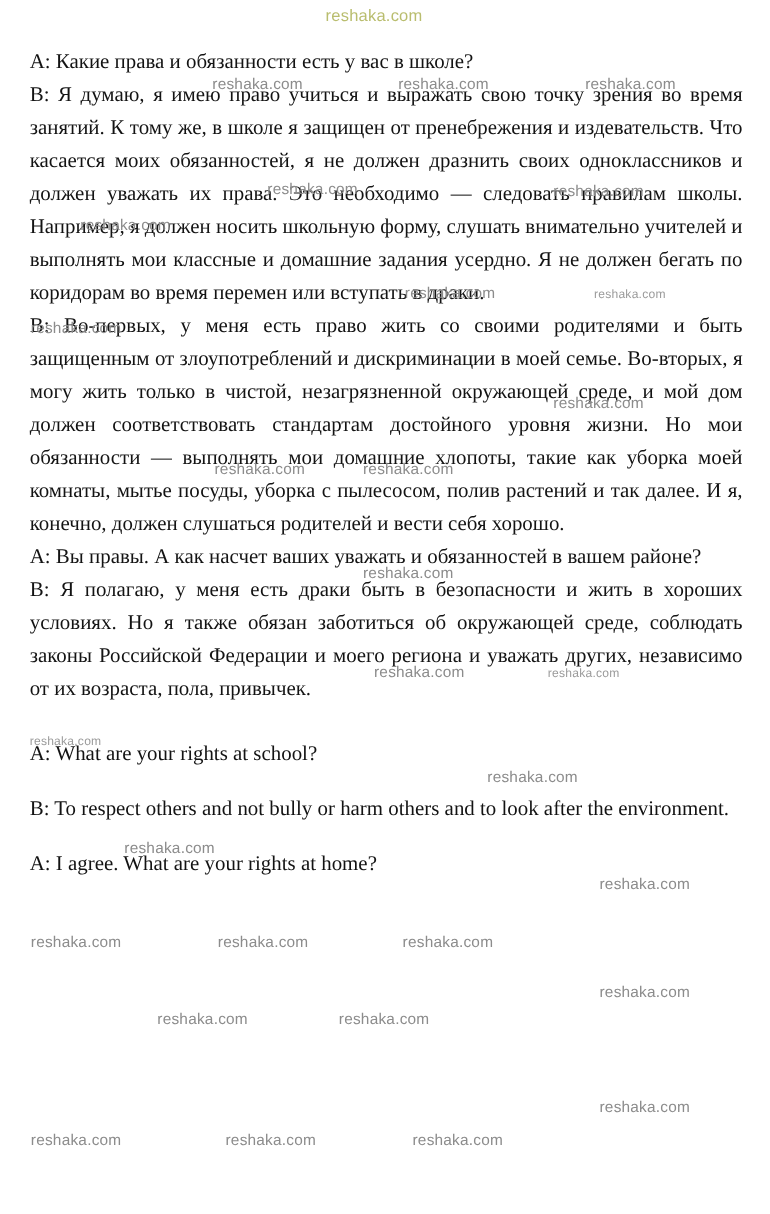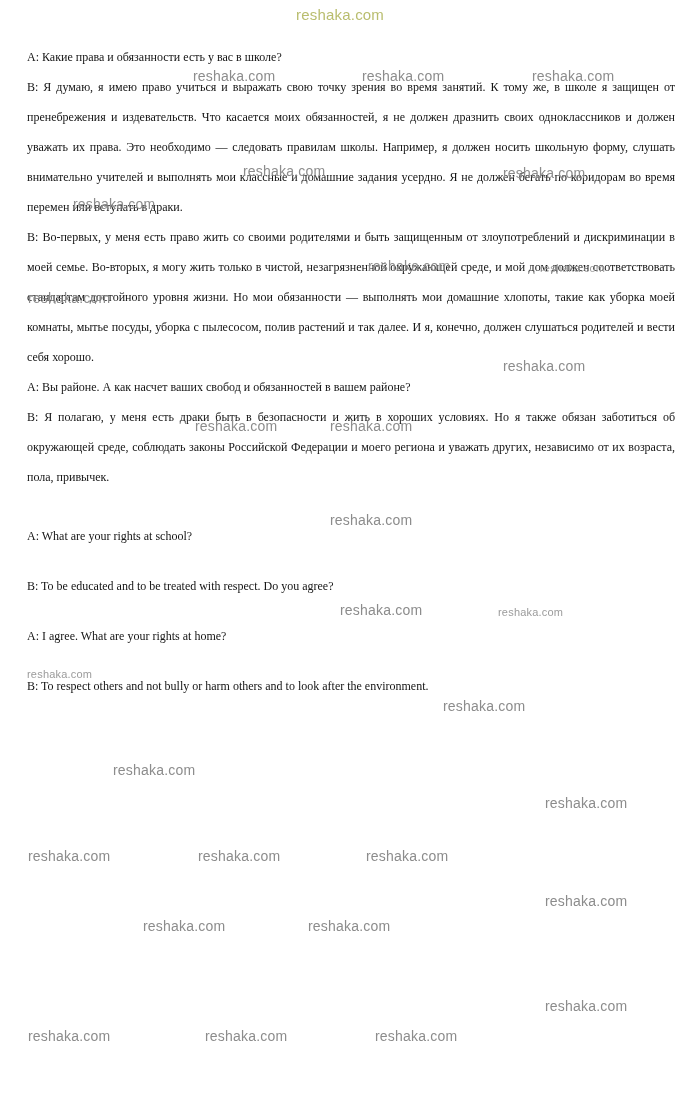"А: Какие права и обязанности" .content { font-size: 12px -> 19px }
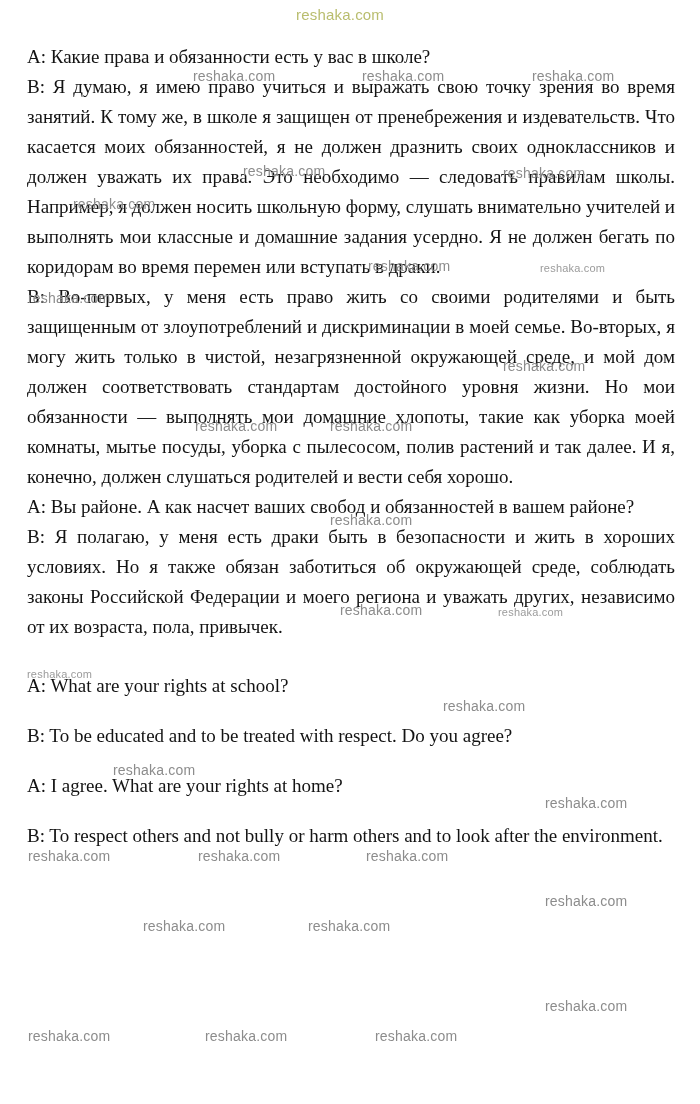"А: Вы районе. А как" p.para { text: районе. А как насчет ваших свобод -> правы. А как насчет ваших уважать }
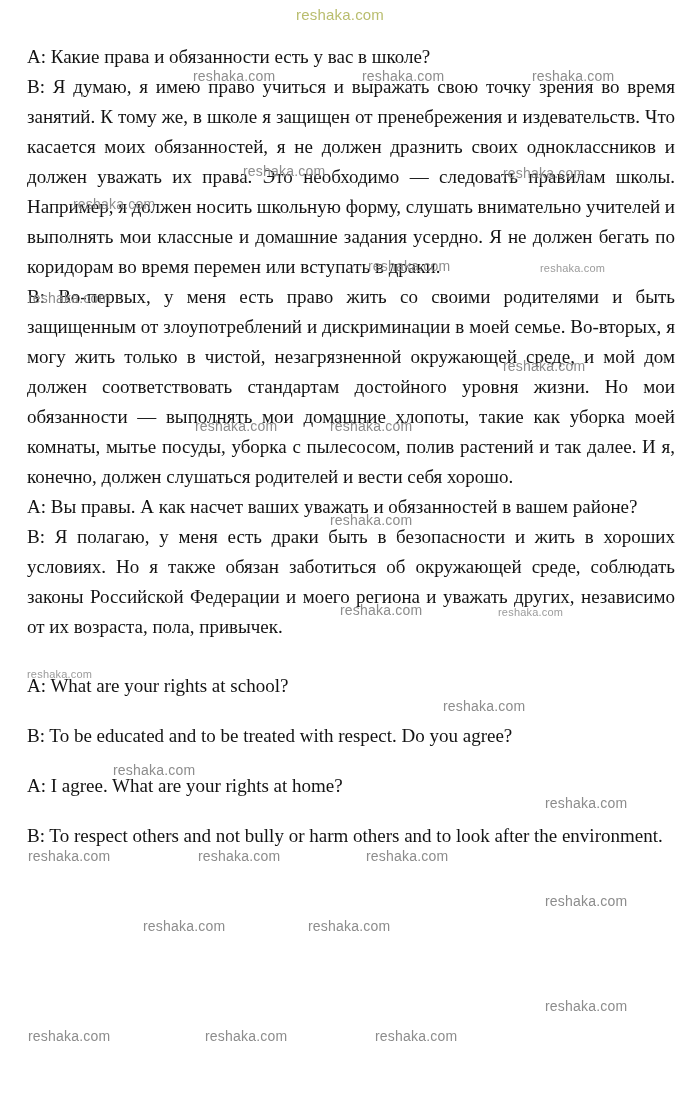"B: To be educated and" p.para { html: <p>B: To be educated and to be treated with respect. Do you agree?</p> -> none }
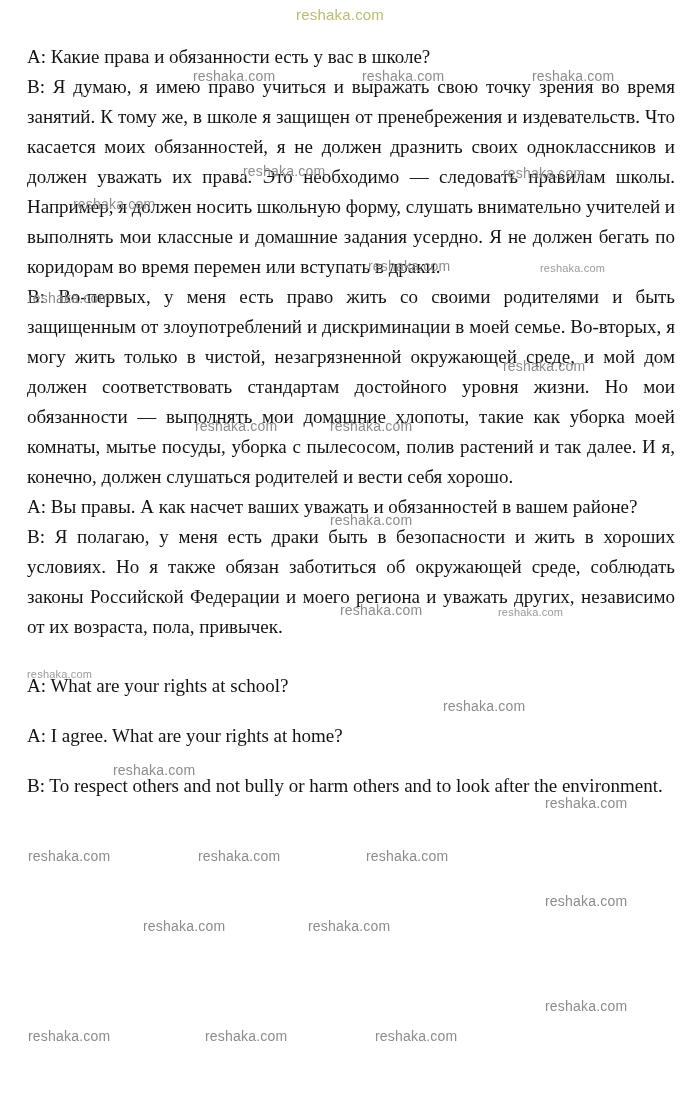"A: I agree. What are" p.para { order: before "B: To respect others and" -> after "B: To respect others and" }
